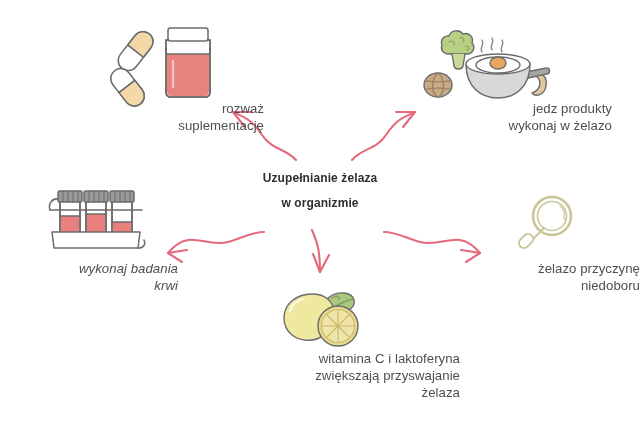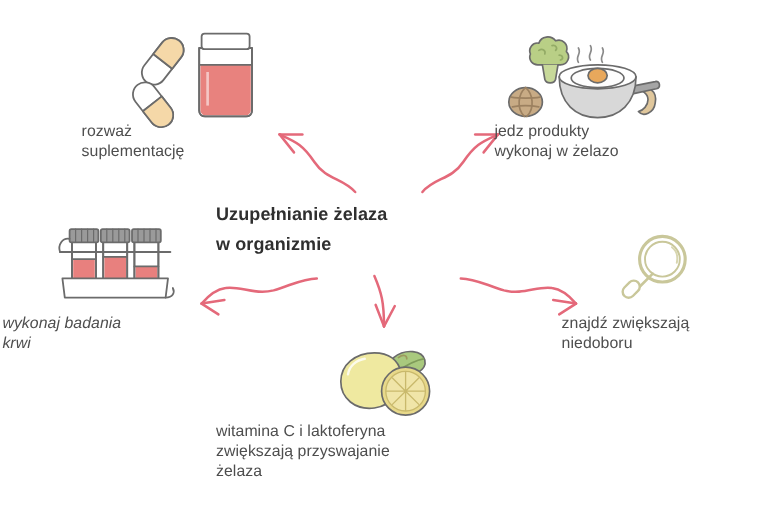"rozważ" .node { text-align: left -> right }
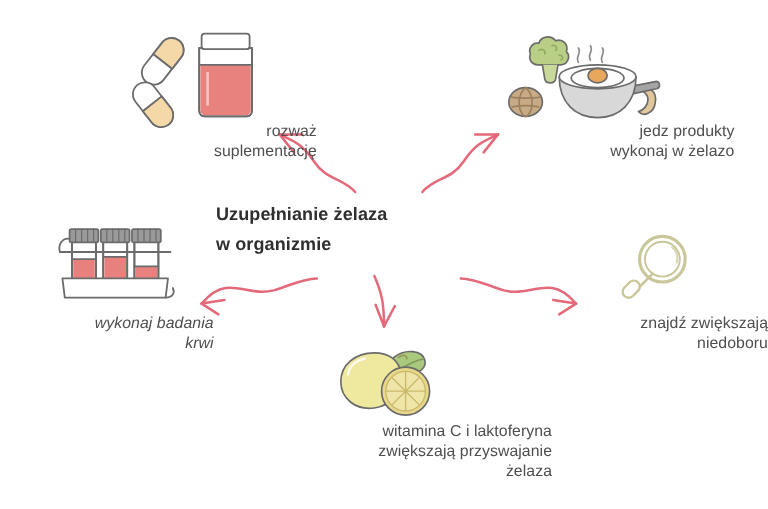"Uzupełnianie żelaza" .center-title { font-size: 15px -> 12px; text-align: left -> center }
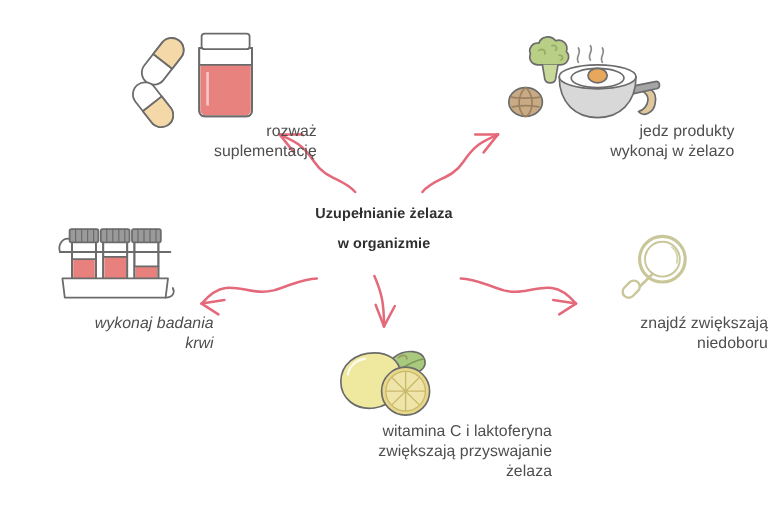"znajdź zwiększają" div.node-label { text: znajdź zwiększają -> żelazo przyczynę }
